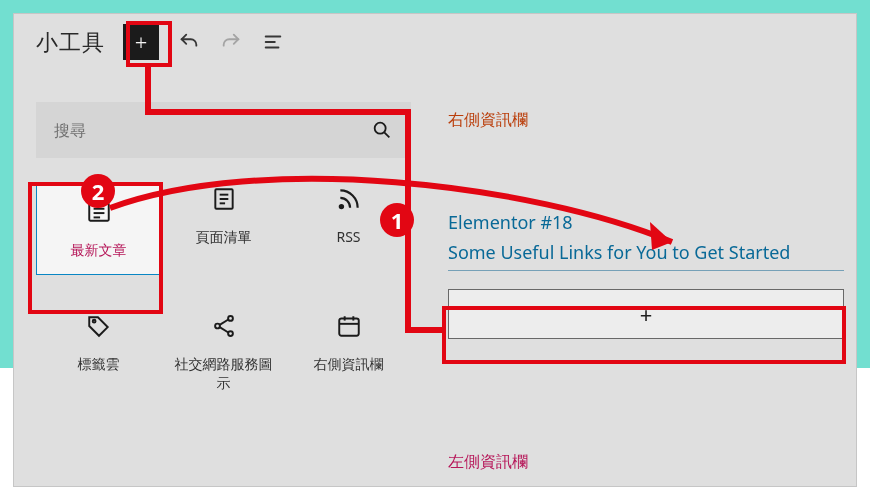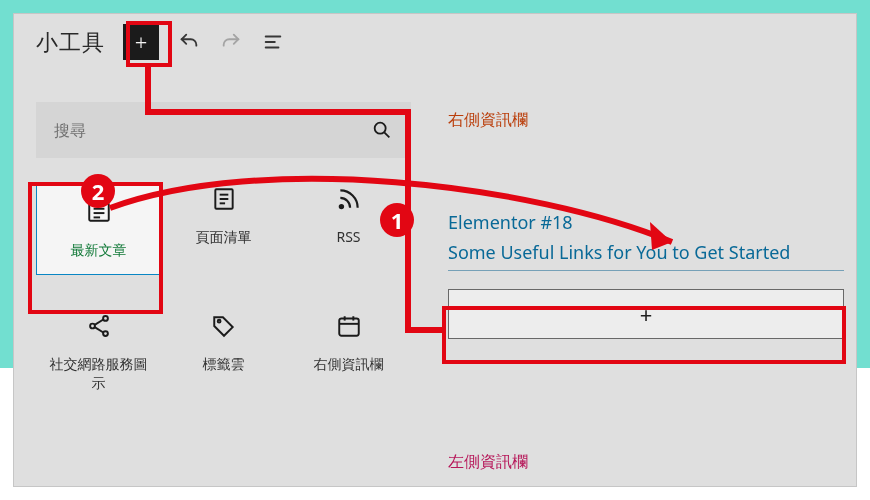"最新文章" .blk.sel .blklbl { color: #15803d -> #be185d }
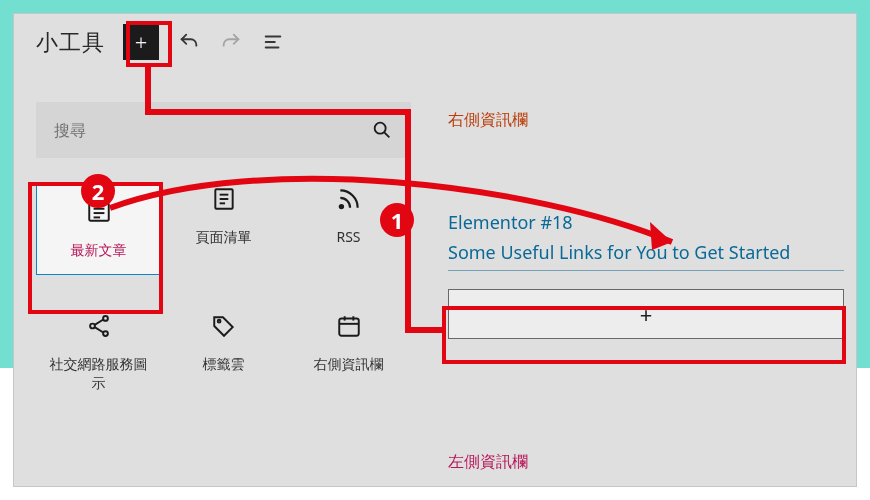"社交網路服務圖示" div.blk { order: before "標籤雲" -> after "標籤雲" }
